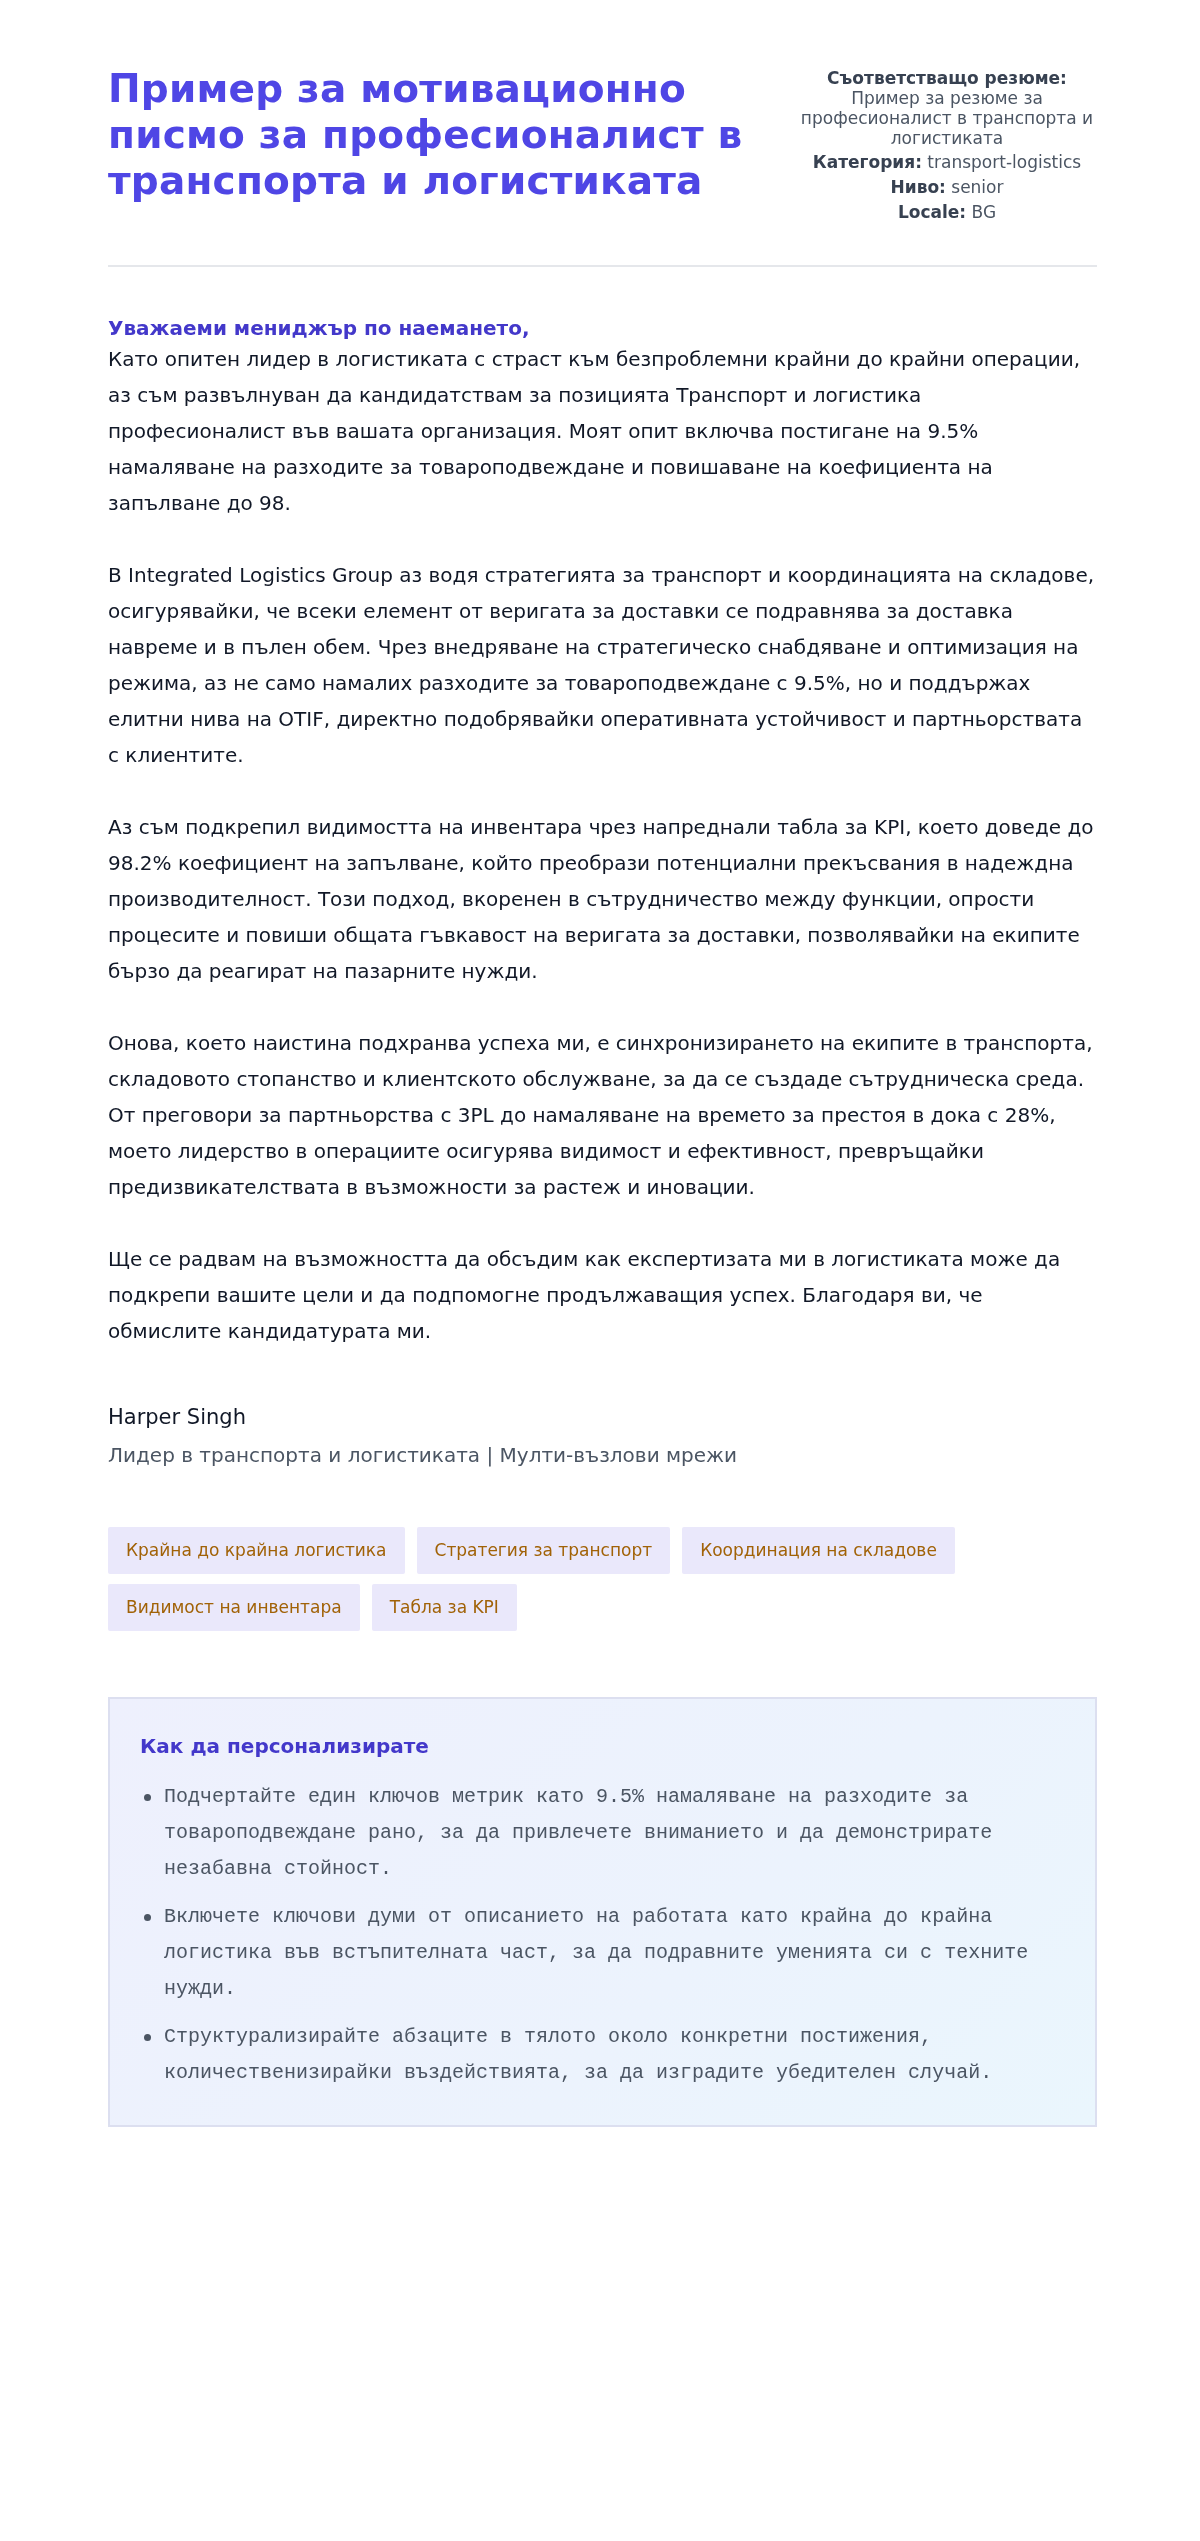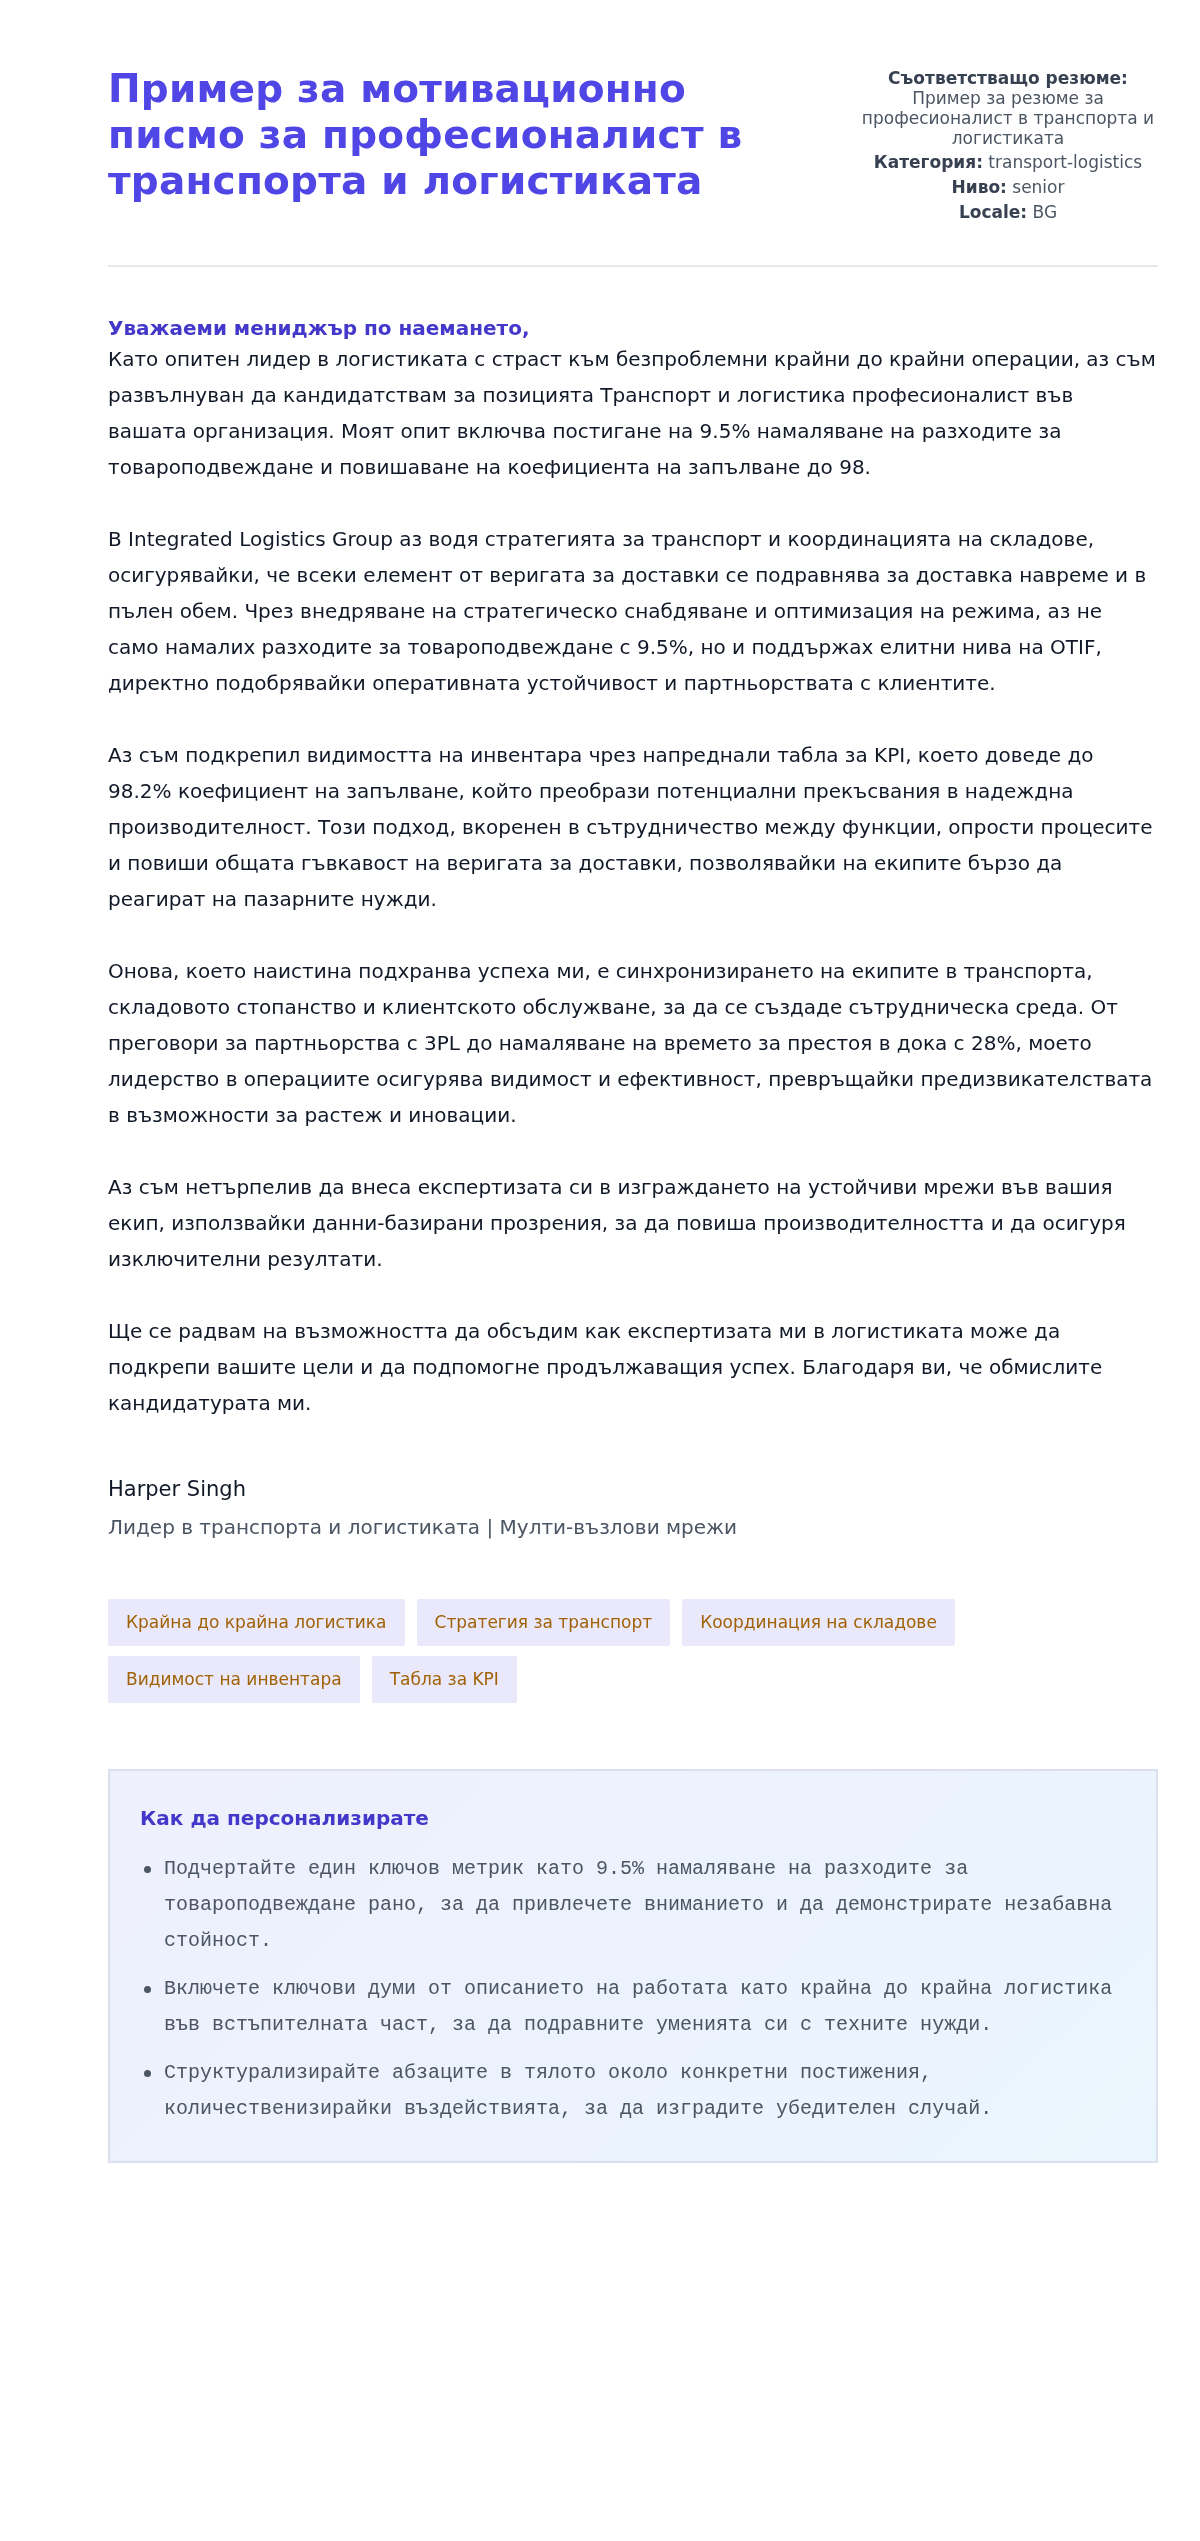"Пример за мотивационно писмо за" .page { padding: 66px 42px 56px 108px -> 66px 103px 56px 108px }
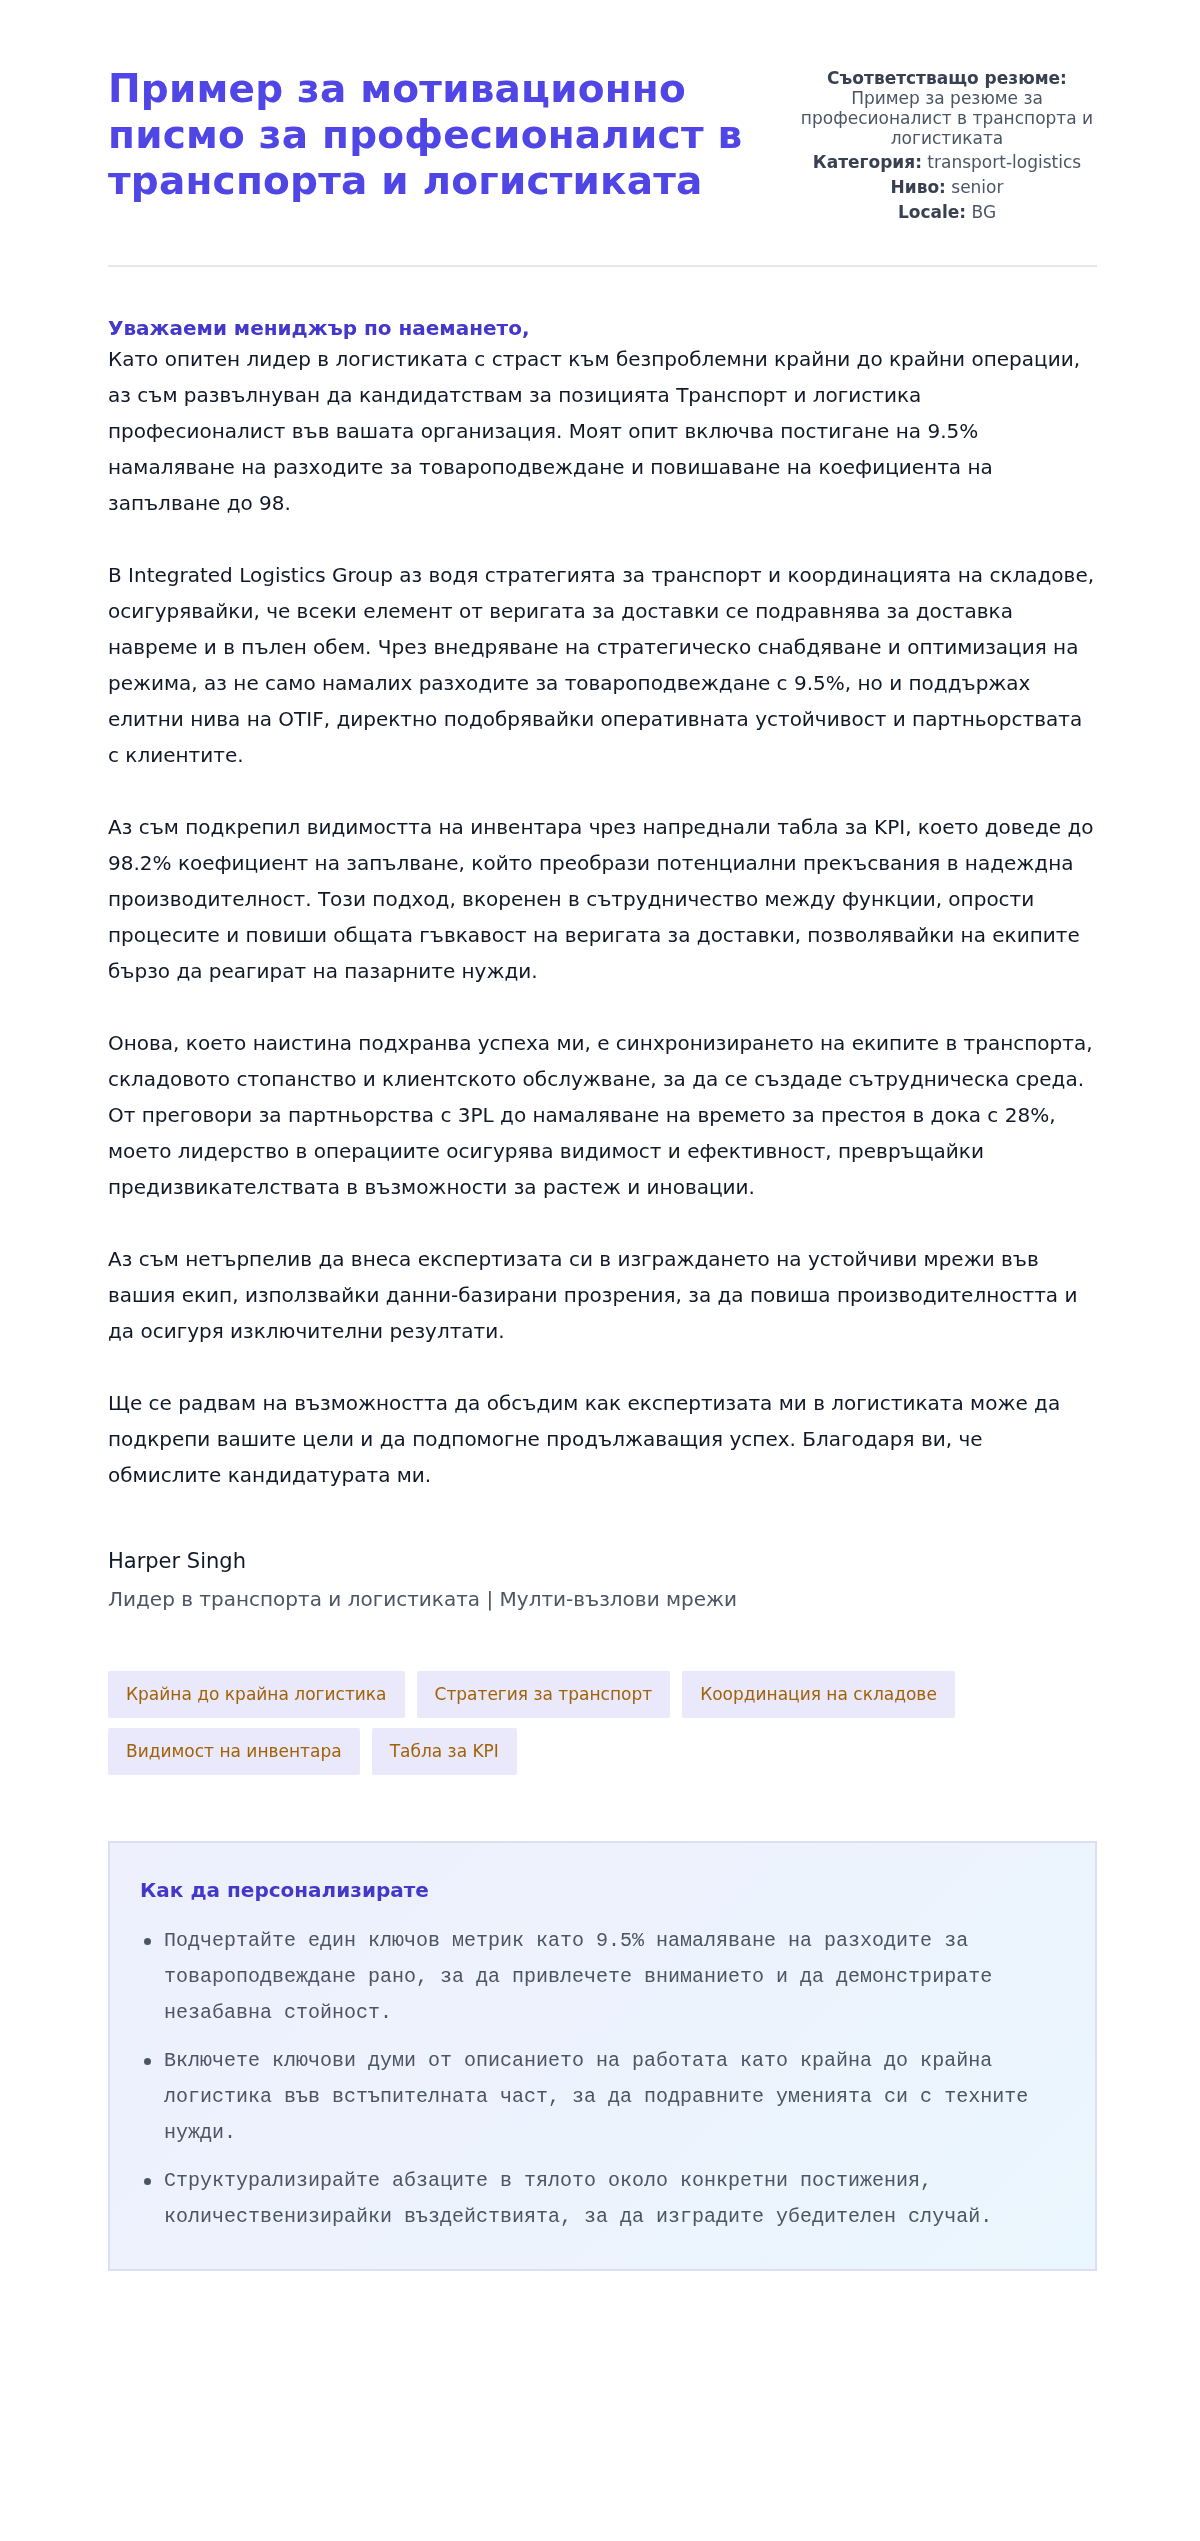"Аз съм нетърпелив да внеса" p { html: <p>Аз съм нетърпелив да внеса експертизата си в изграждането на устойчиви мрежи във вашия екип, използвайки данни-базирани прозрения, за да повиша производителността и да осигуря изключителни резултати.</p> -> none }
